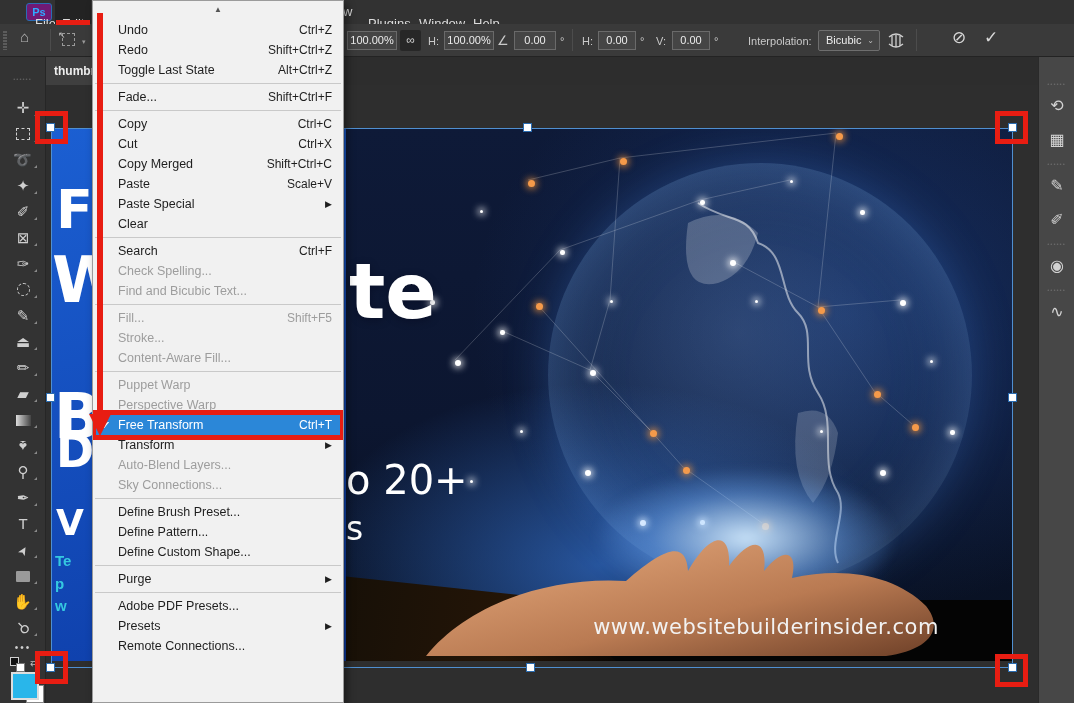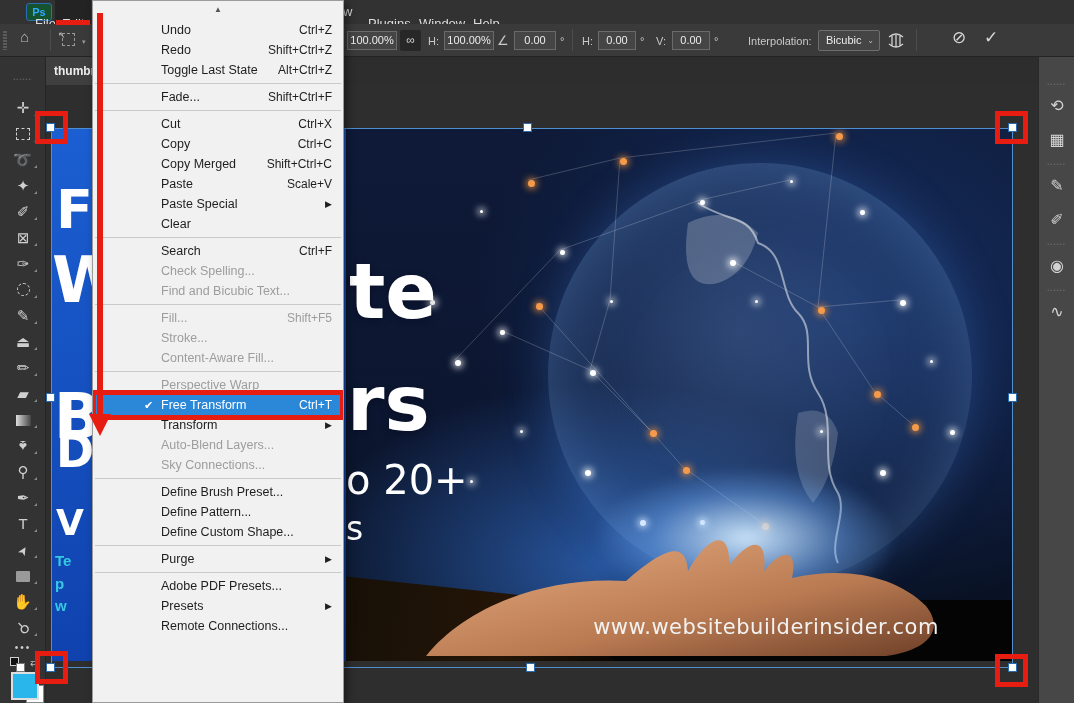"Ps" .ps-logo { background: #14532d -> #701a75 }
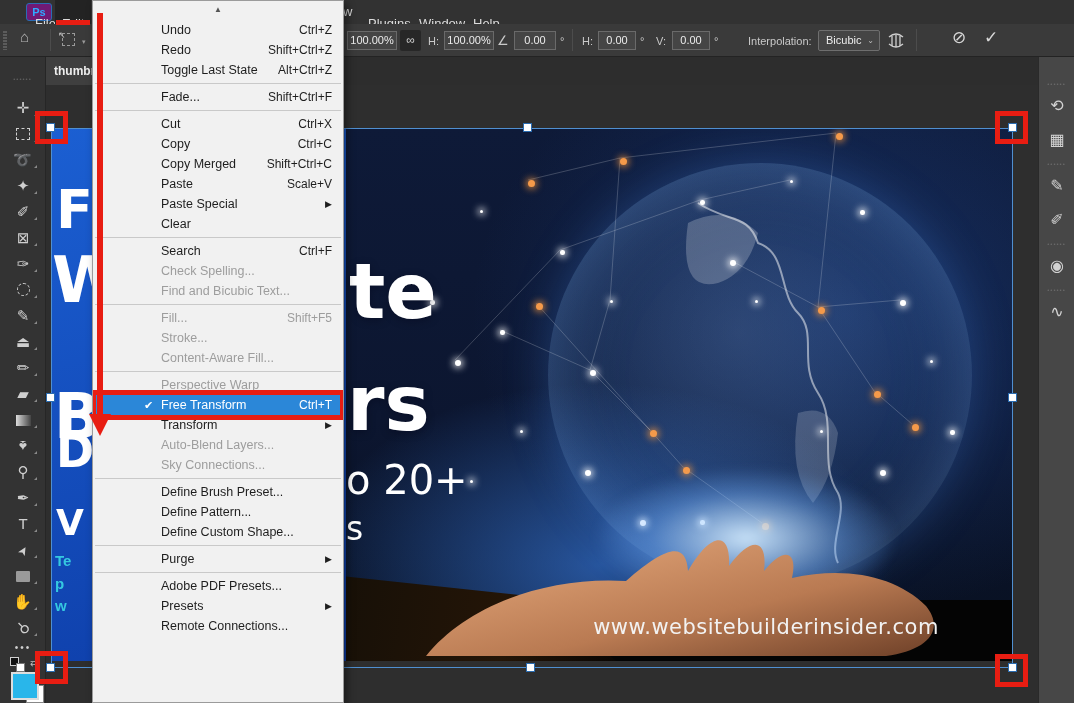"Undo" .mi { padding-left: 43px -> none }
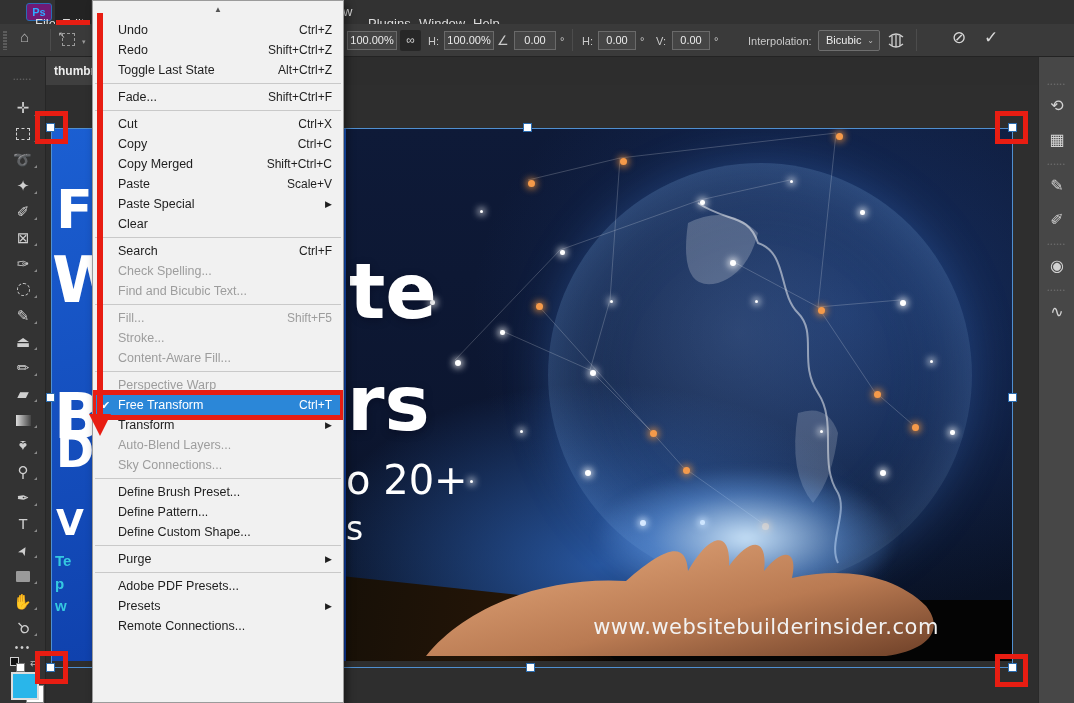"Cut" div.mi { order: before "Copy" -> after "Copy" }
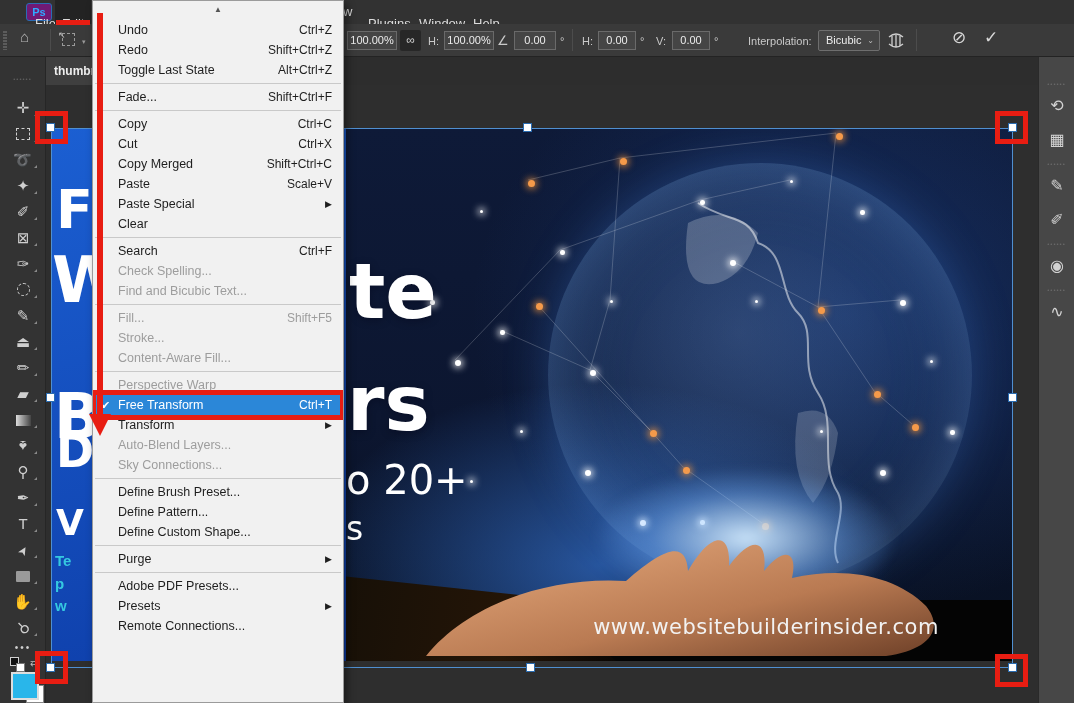"Puppet Warp" div.mi { html: none -> <div> <span></span> <span>Puppet Warp</span> <span></span> </div> }
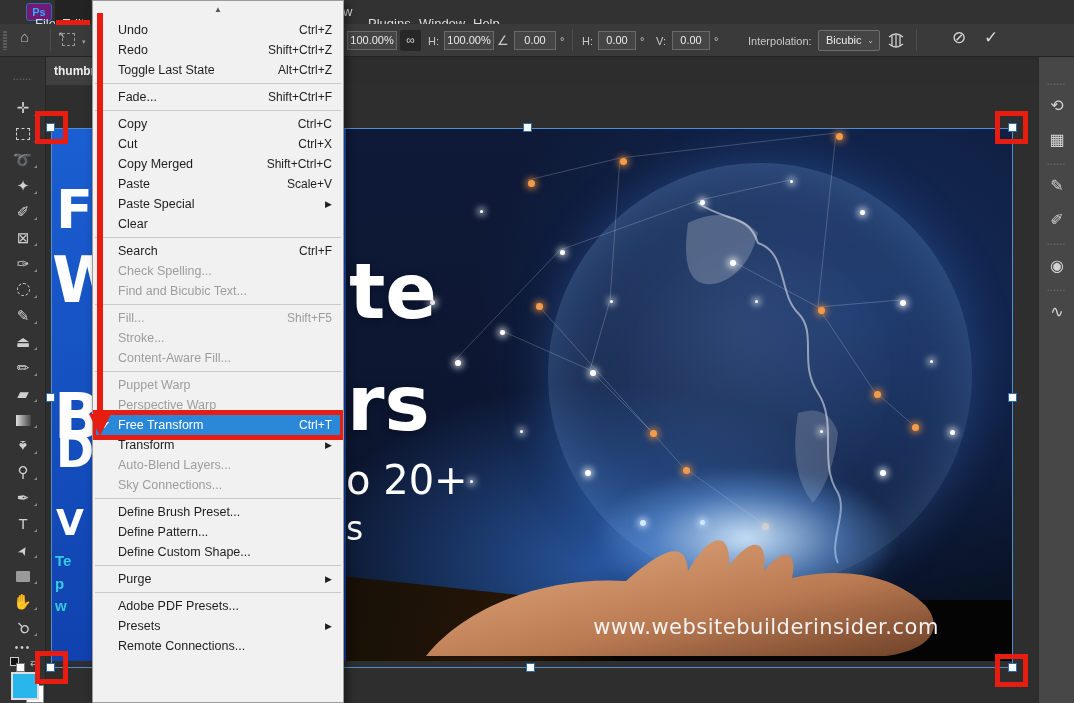"rs" span.hl-big { html: <span>rs</span> -> none }
